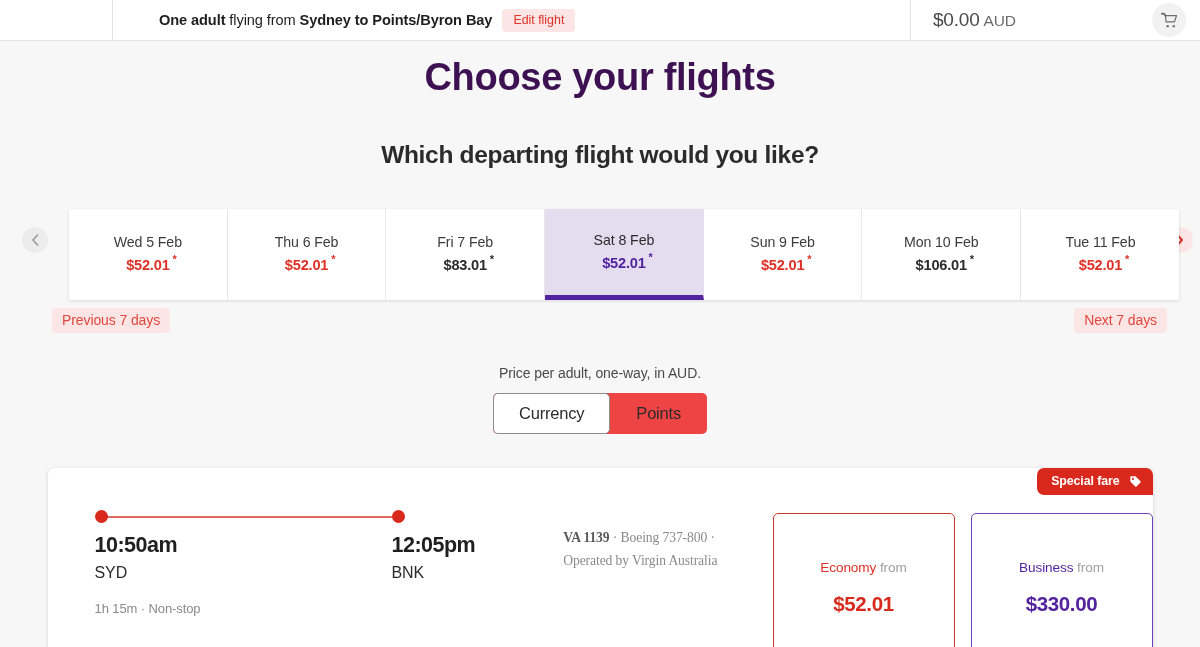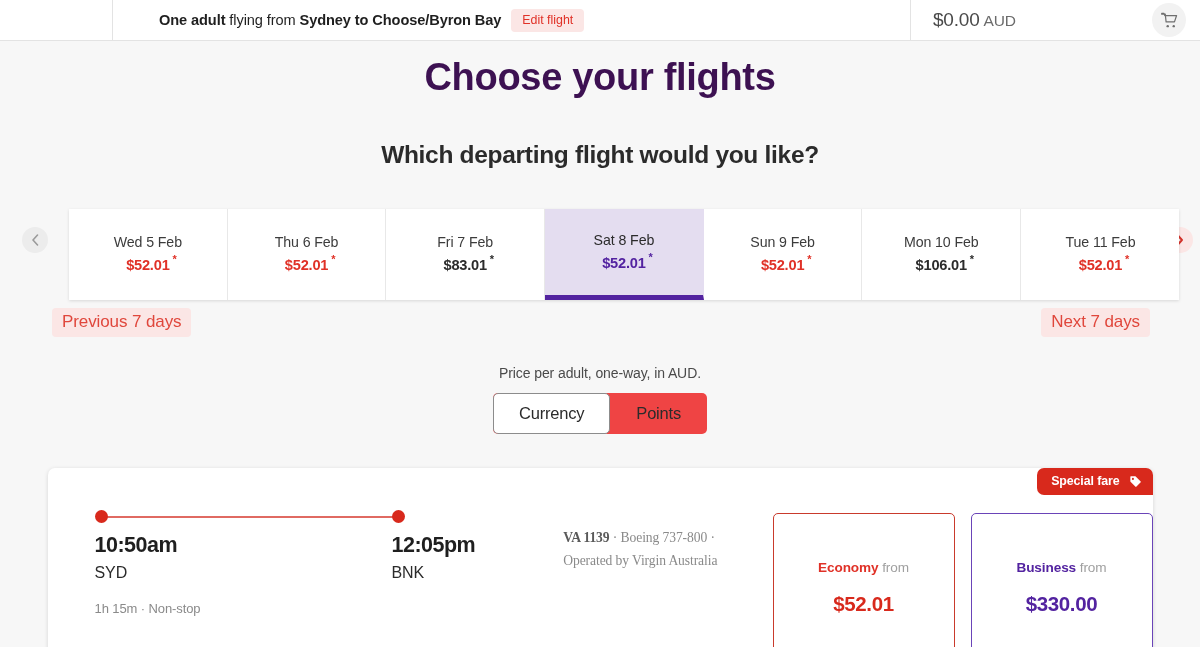"Sydney to Choose/Byron Bay" b { text: Choose/Byron -> Points/Byron }
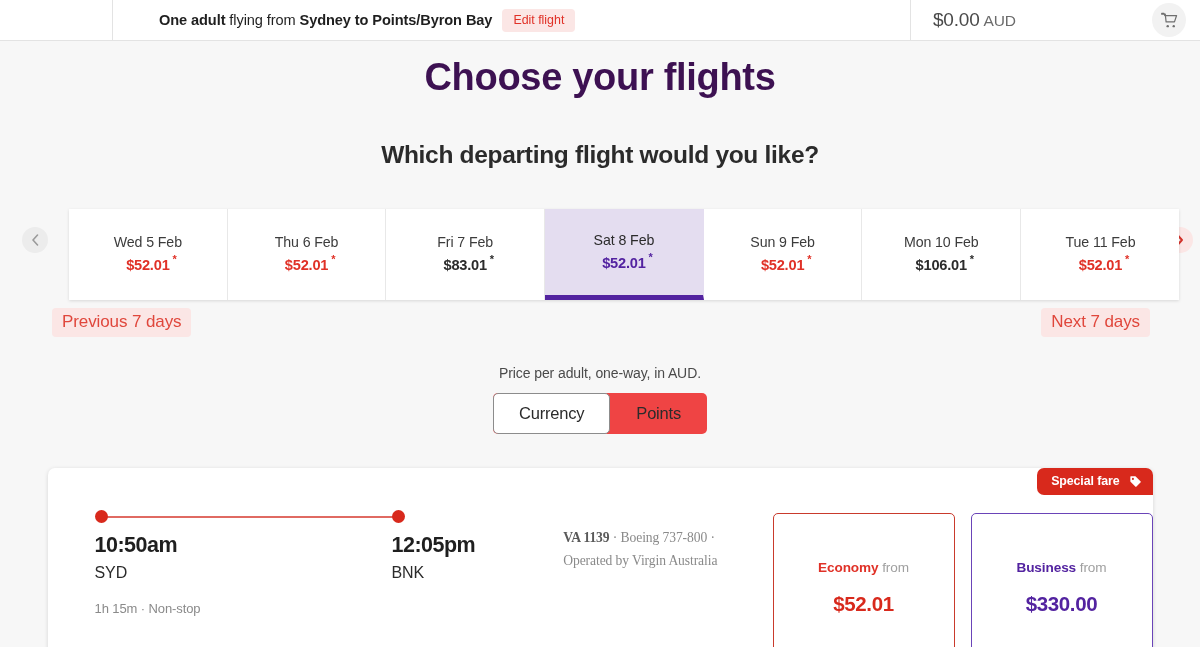"Previous 7 days" .range-btn { font-size: 17px -> 14px }
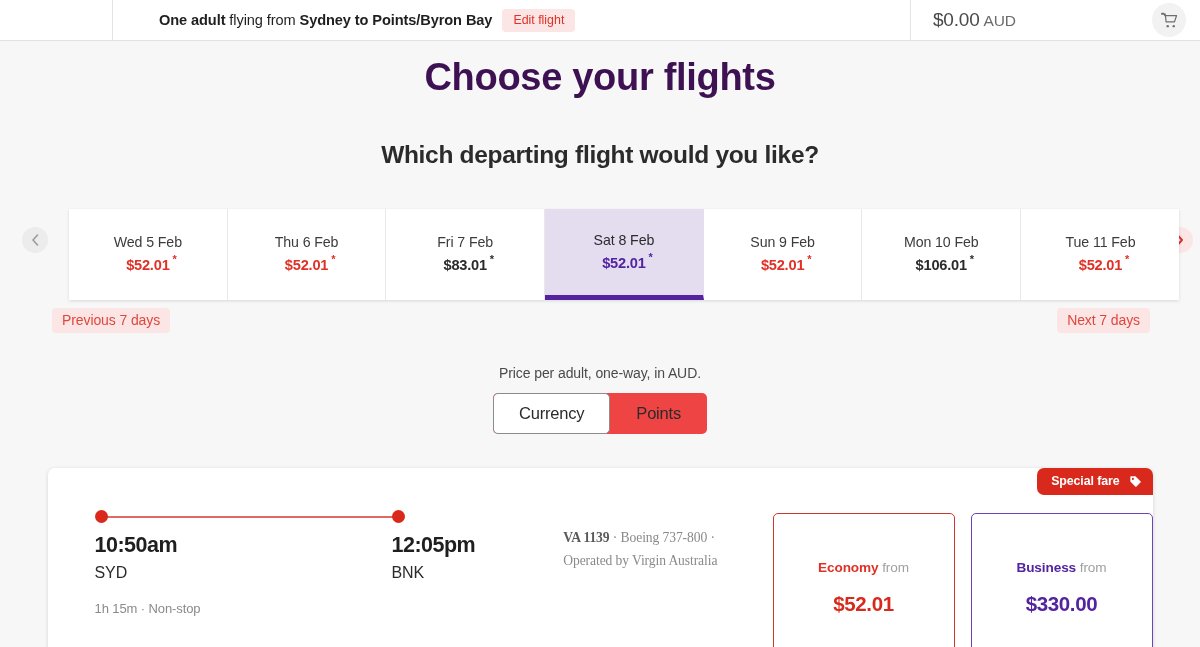"Next 7 days" .range-next { right: 50px -> 33px }
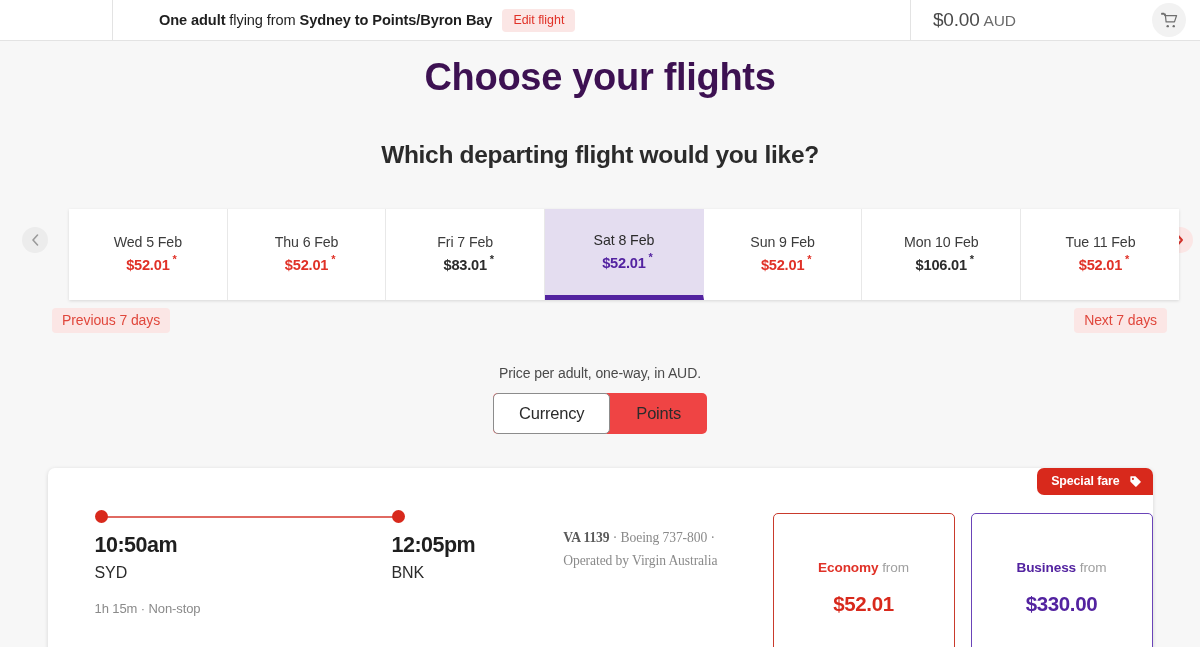"Economy" .fare-label b { font-weight: 700 -> 400 }
